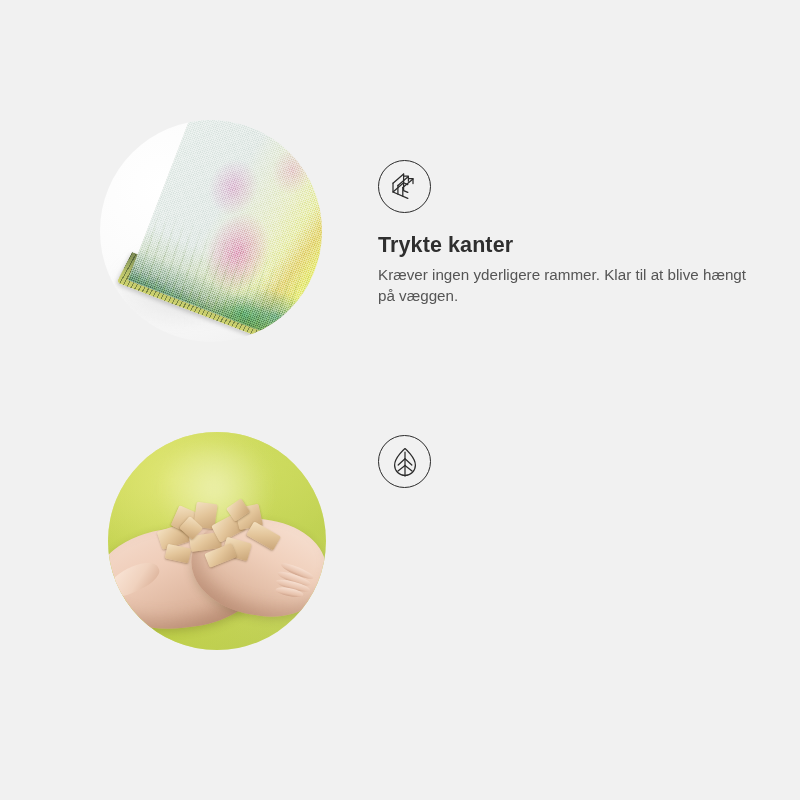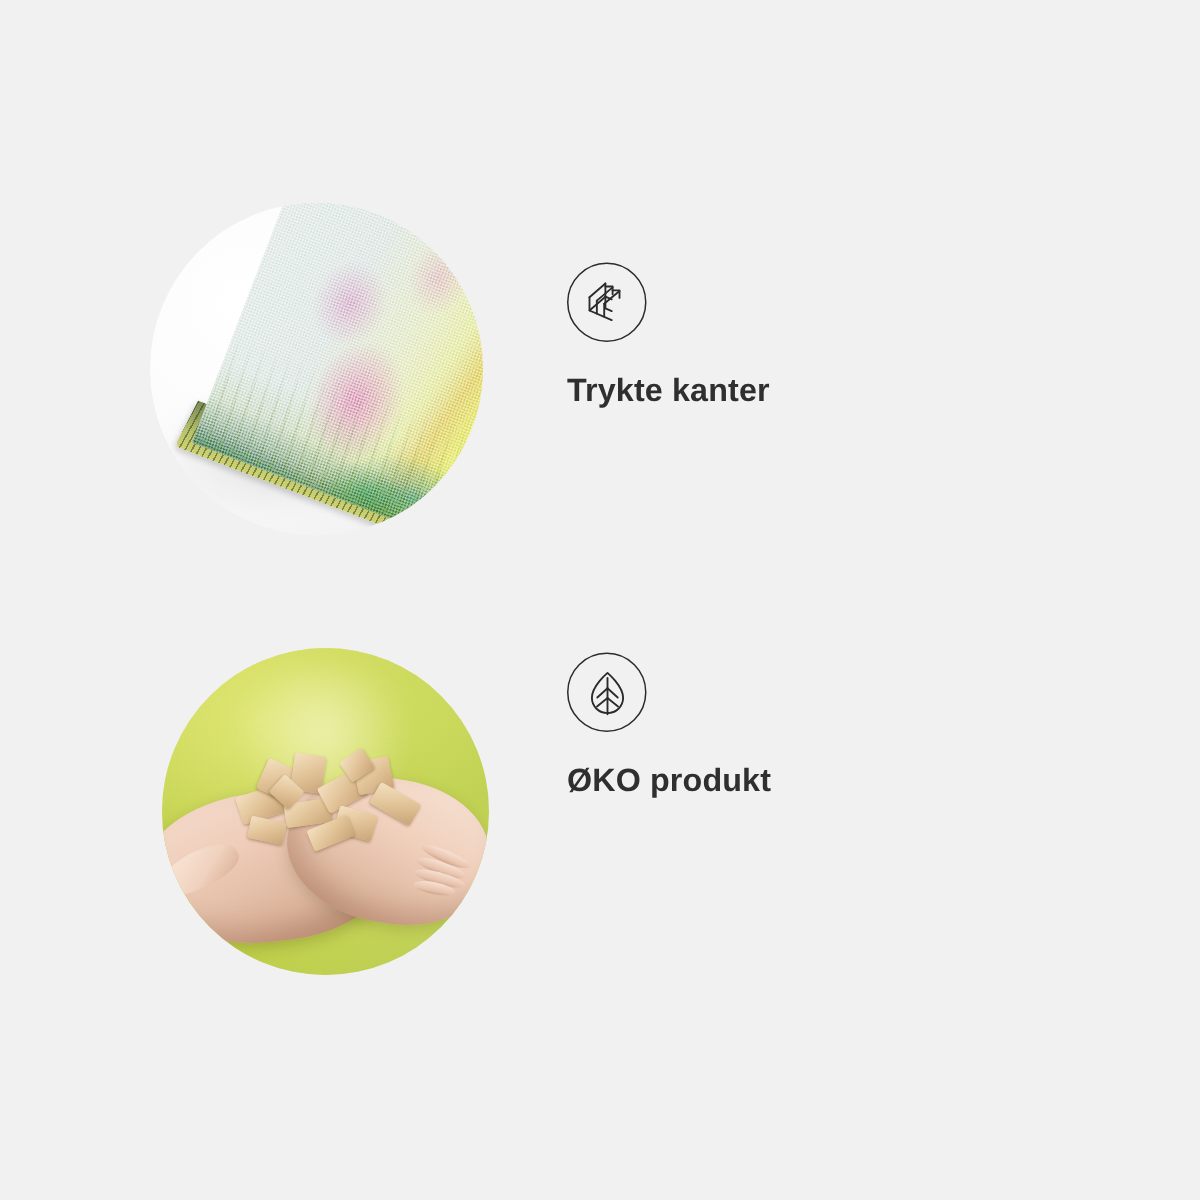"Trykte kanter" .feature-1 { top: 95px -> 80px }
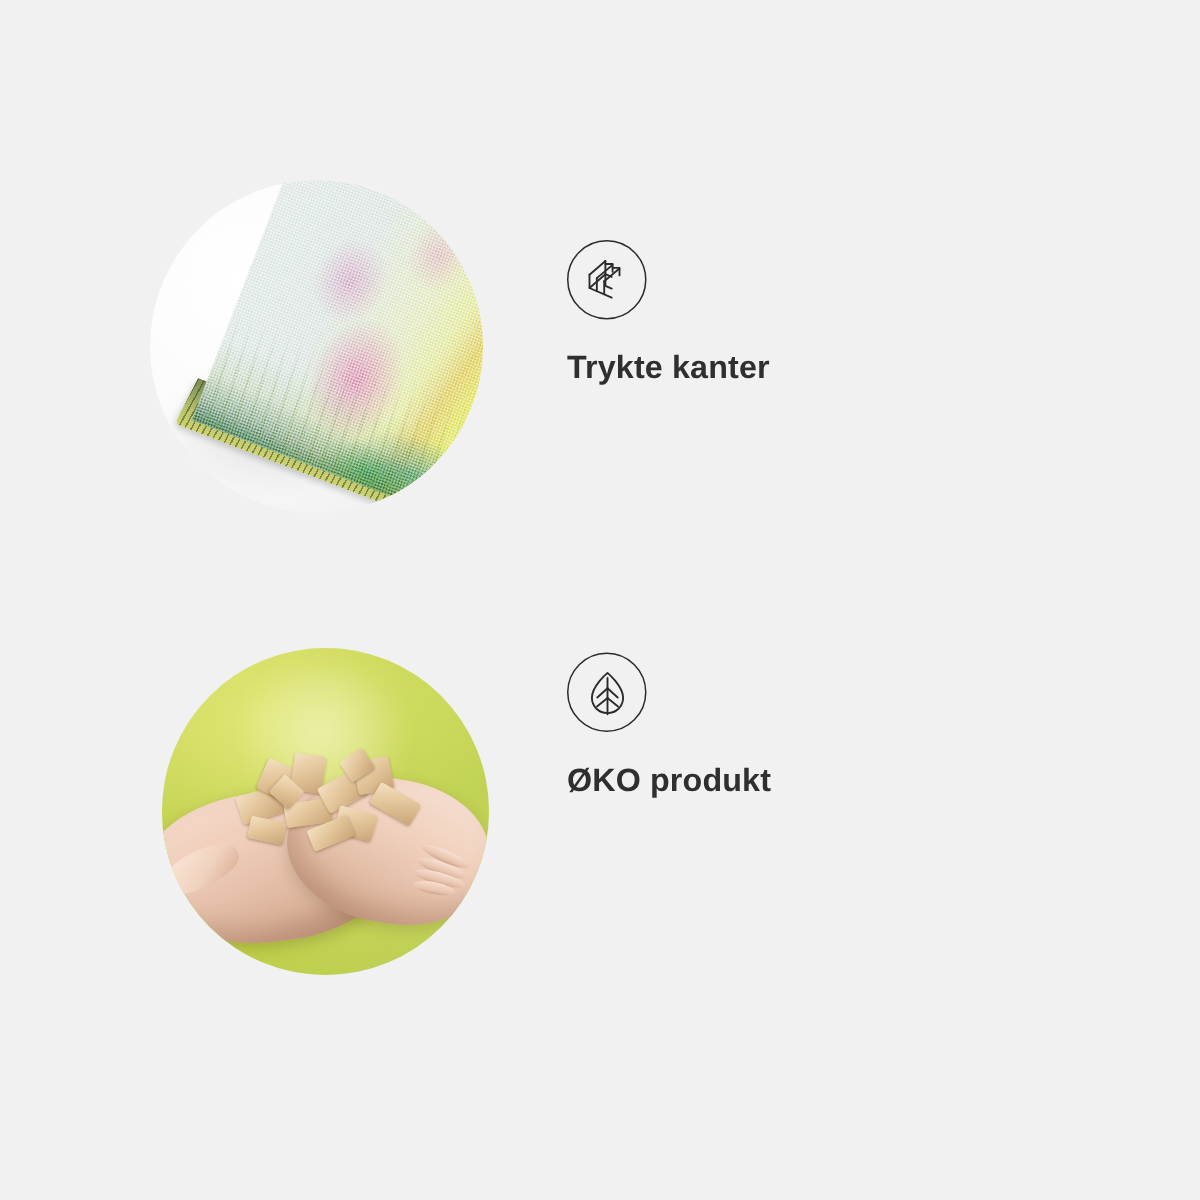"Kræver ingen yderligere rammer. Klar" p.feature-desc { html: none -> <p>Kræver ingen yderligere rammer. Klar til at blive hængt på væggen.</p> }
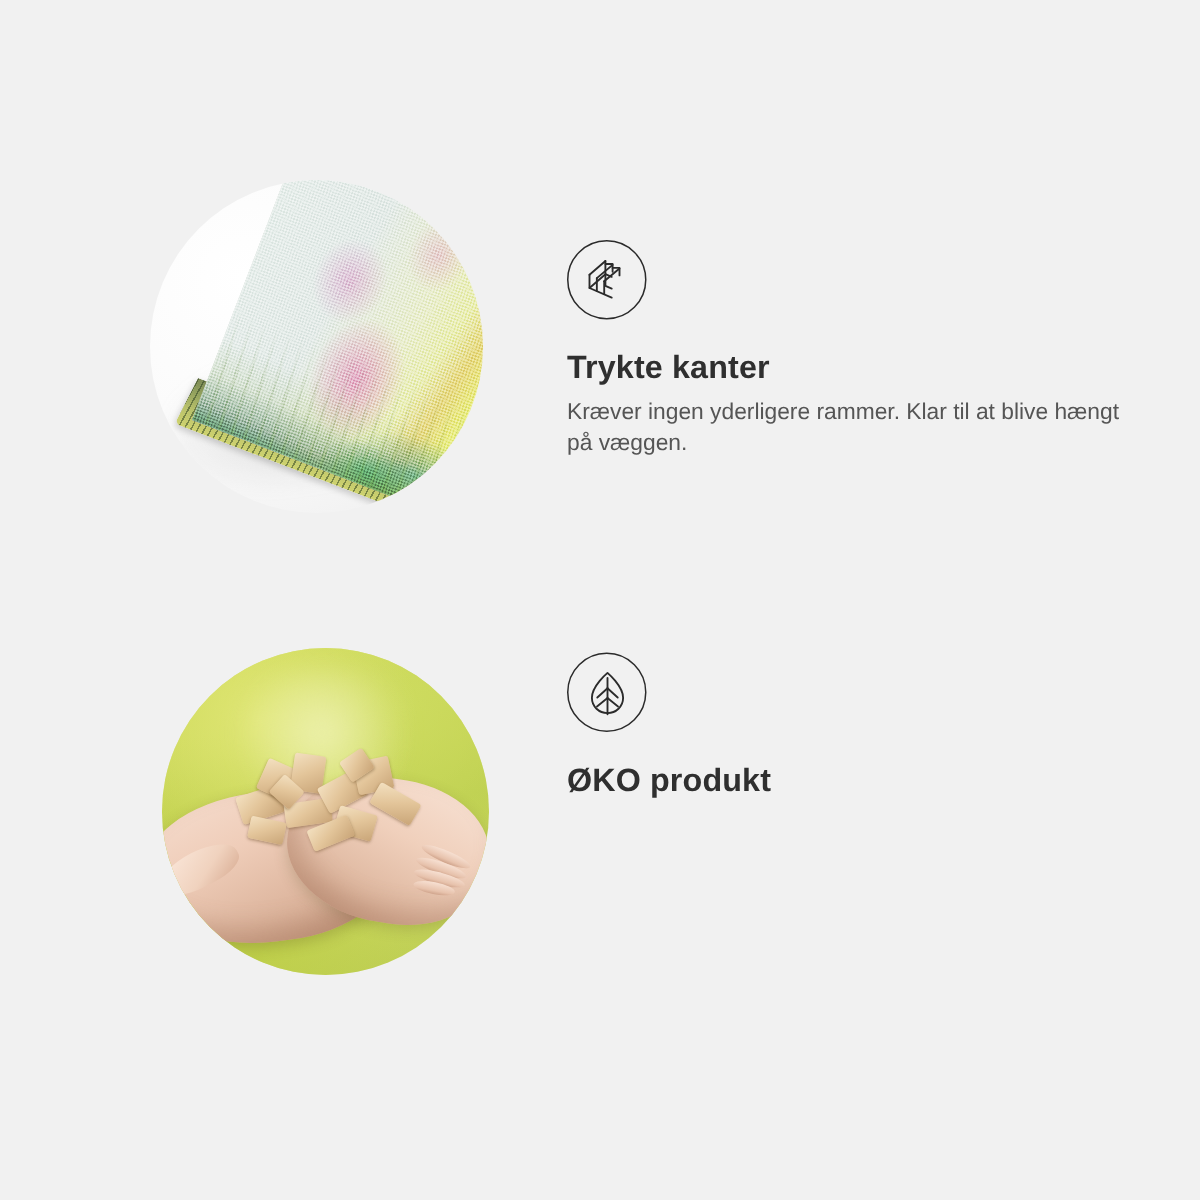"ØKO produkt" h3.feature-title { html: <h3>ØKO produkt</h3> -> none }
